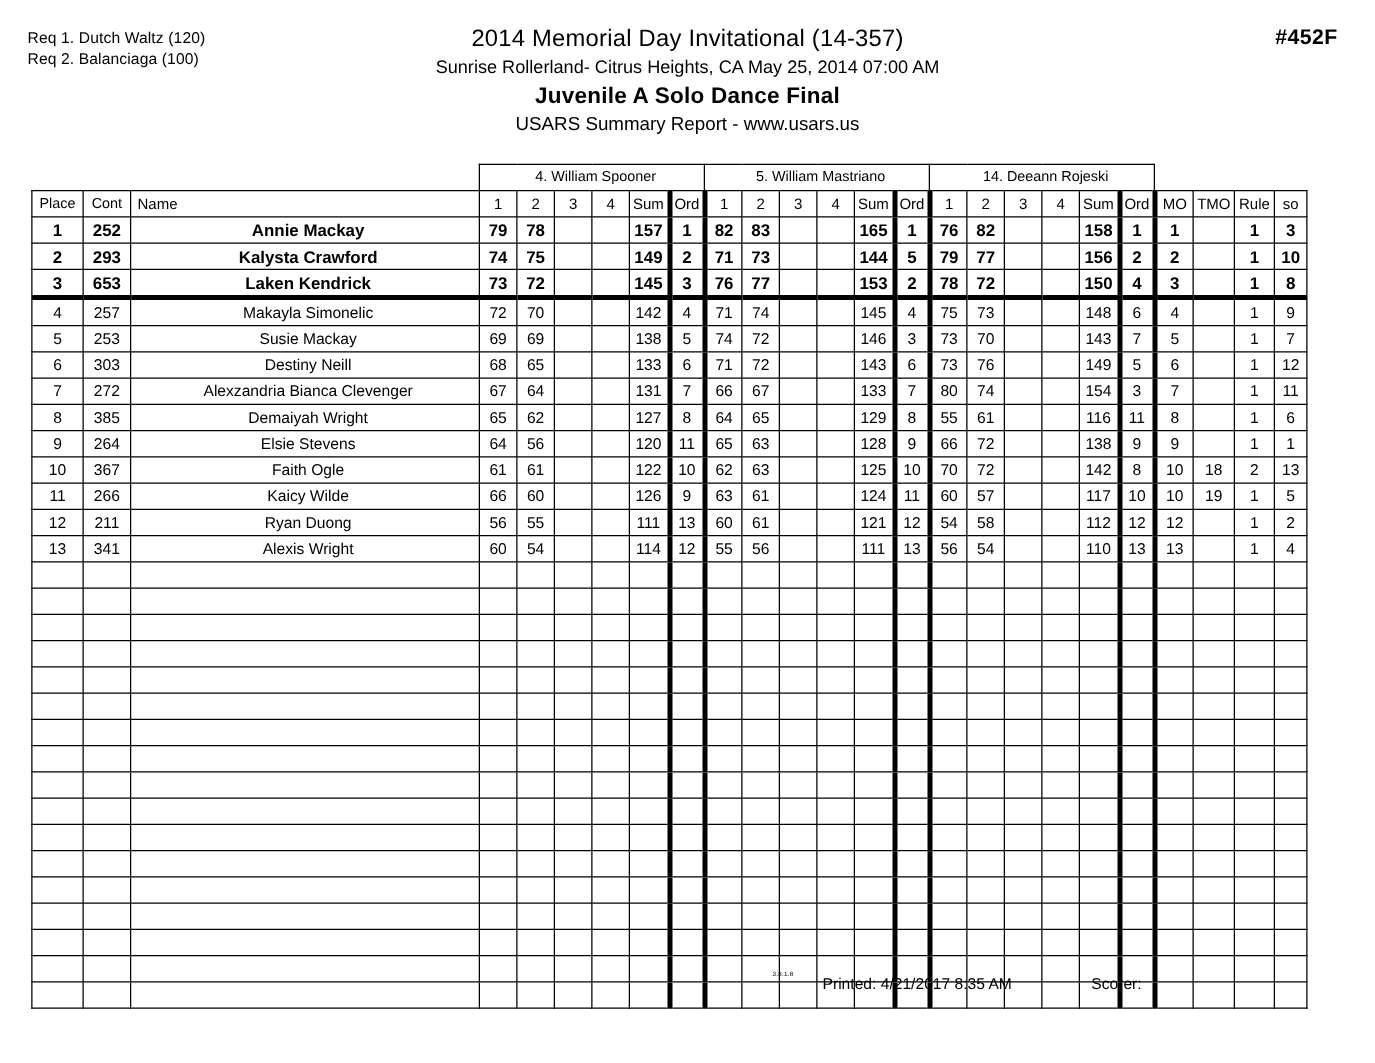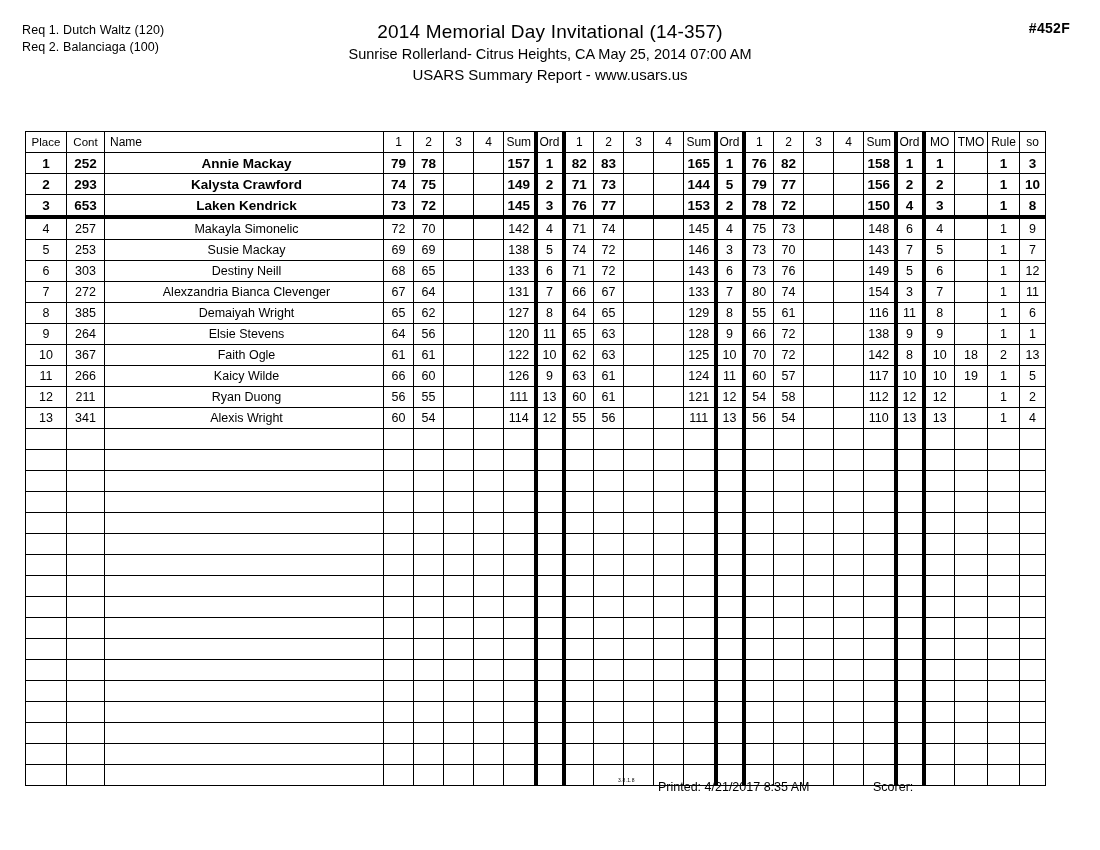"#452F" .doc-code { font-size: 14px -> 17px }
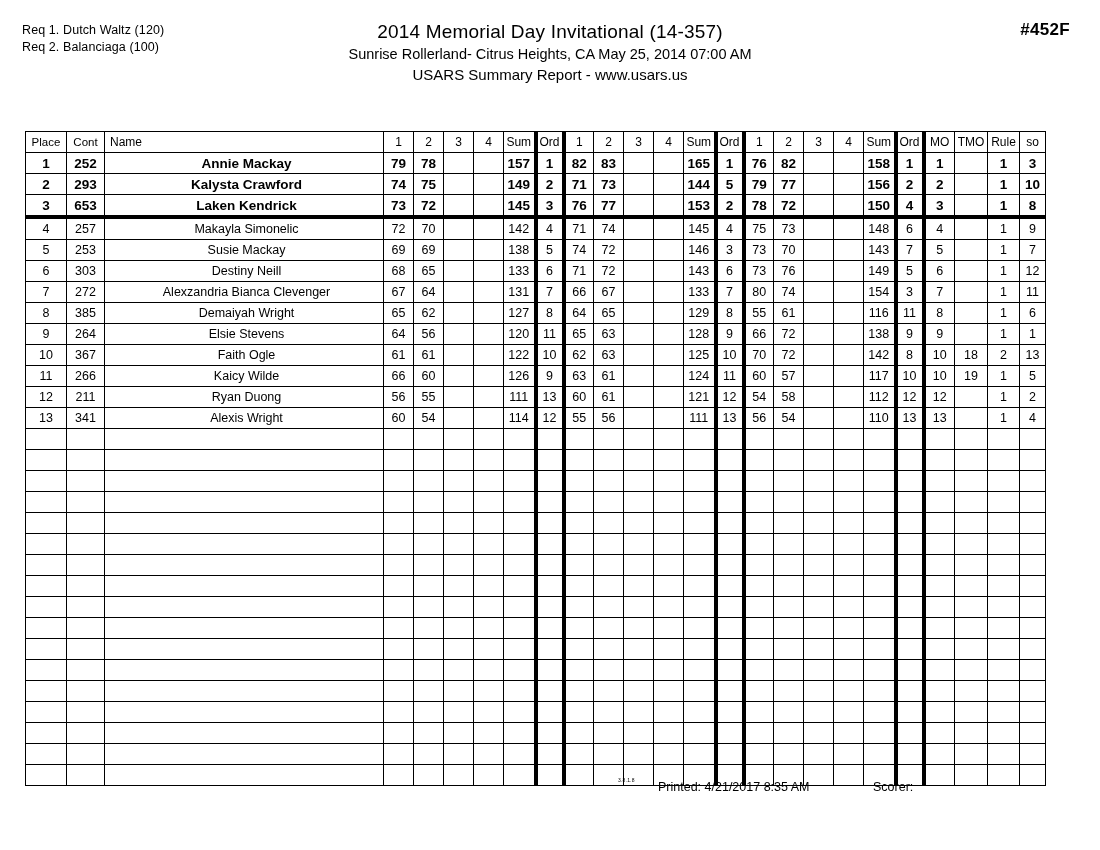"Juvenile A Solo Dance Final" div.title-event { html: none -> <div>Juvenile A Solo Dance Final</div> }
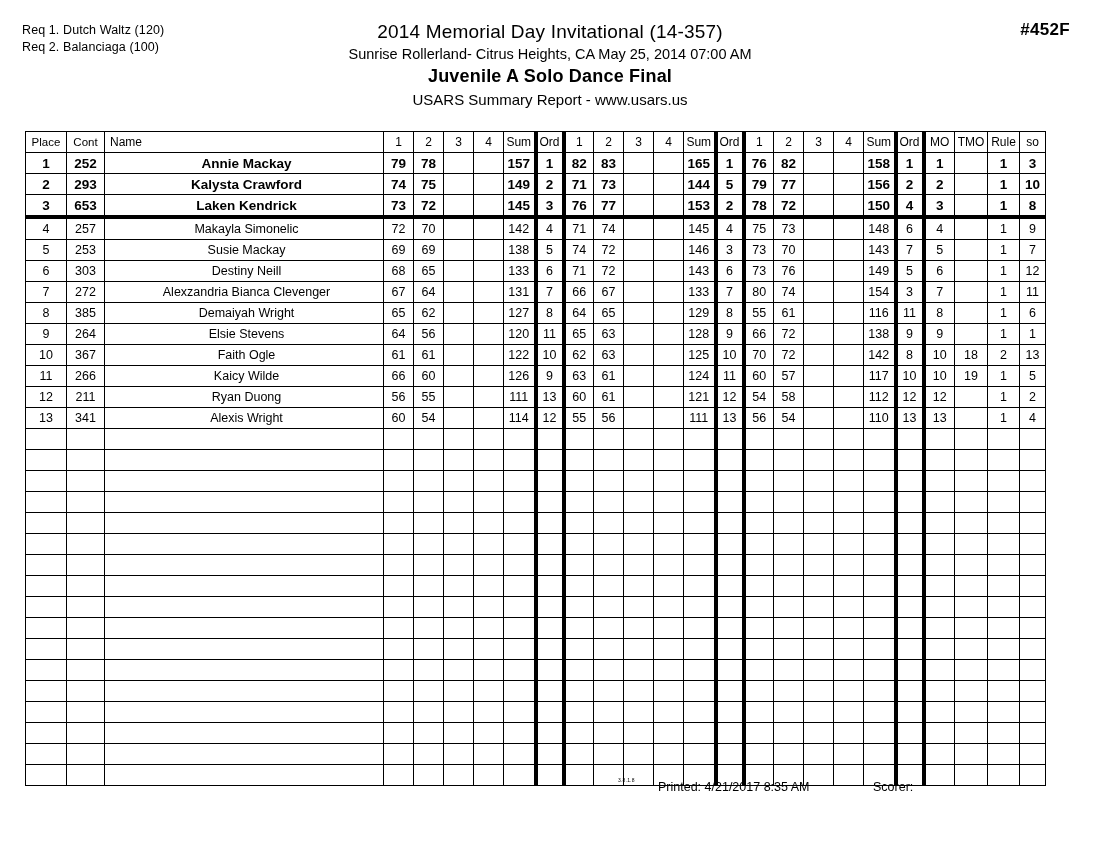"4. William Spooner" tr { html: none -> <tr> <td></td> <td></td> <td></td> <td>4. William Spooner</td> <td>5. William Mastriano</td> <td>14. Deeann Rojeski</td> <td></td> <td></td> <td></td> <td></td> </tr> }
